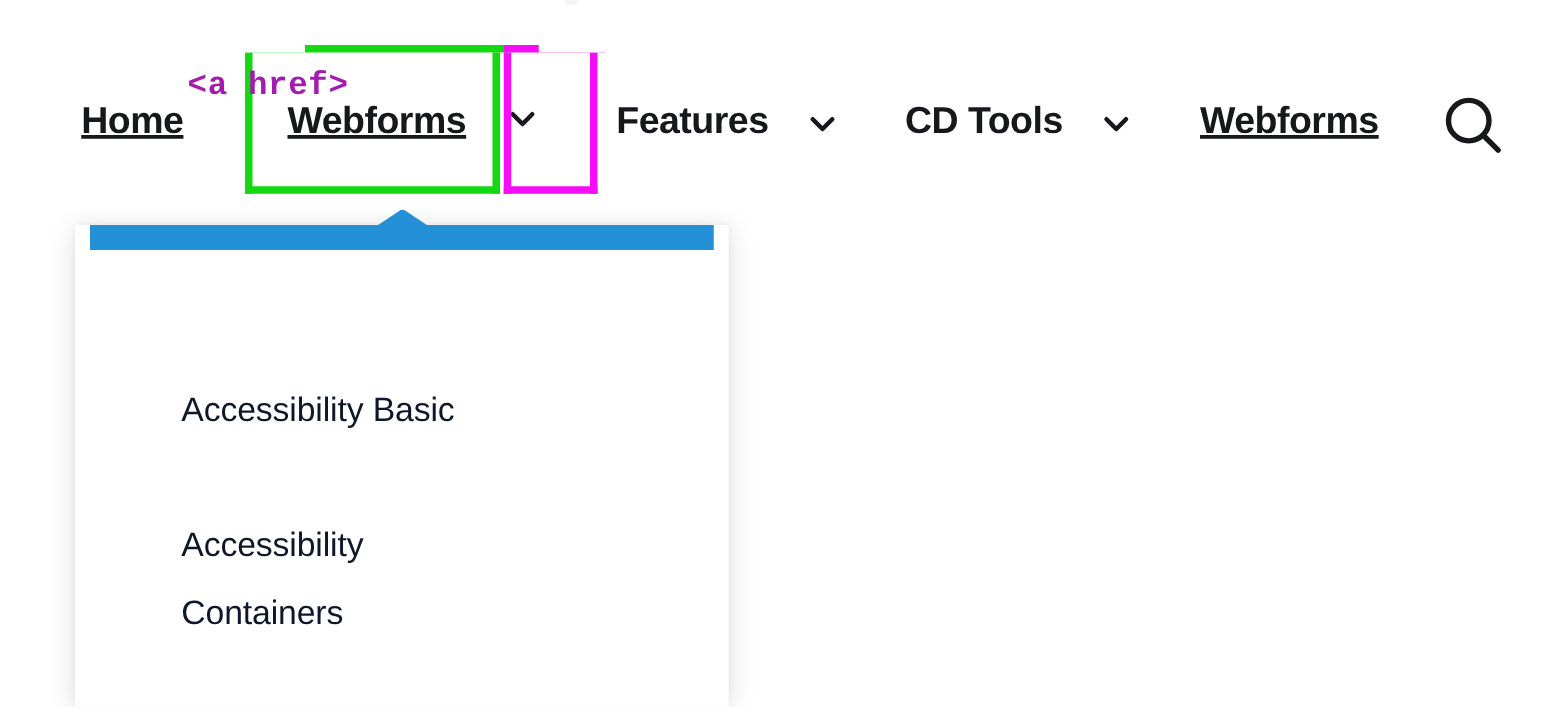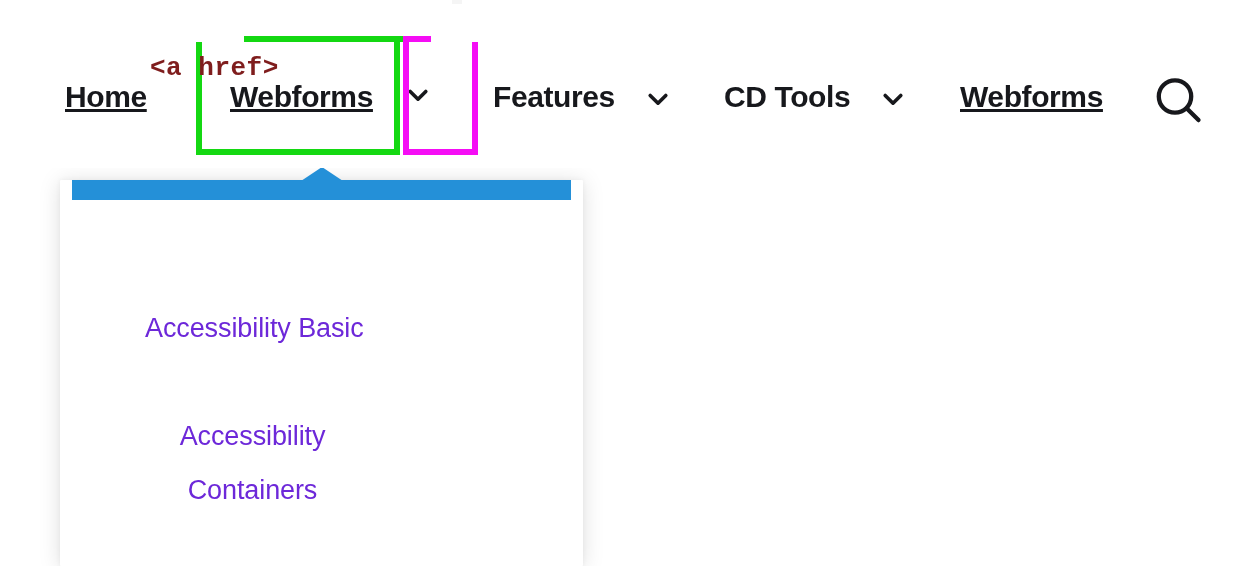"<a href>" #anno-label-anchor { color: #7f1d1d -> #a21caf }
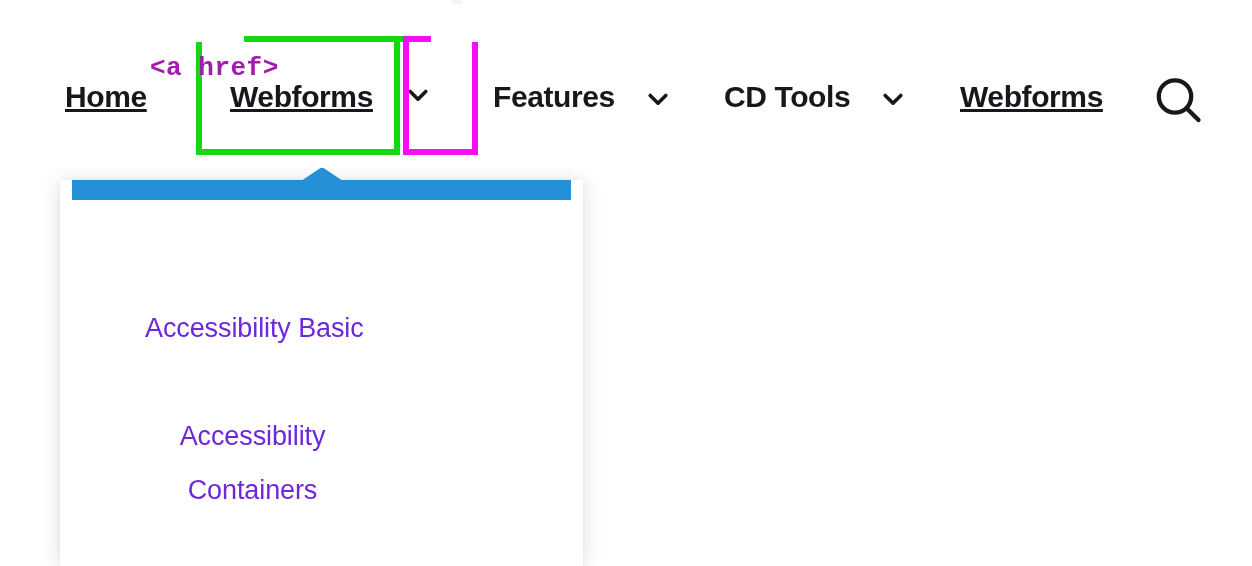"Accessibility Basic" .dropdown-item { color: #6d28d9 -> #0f172a }
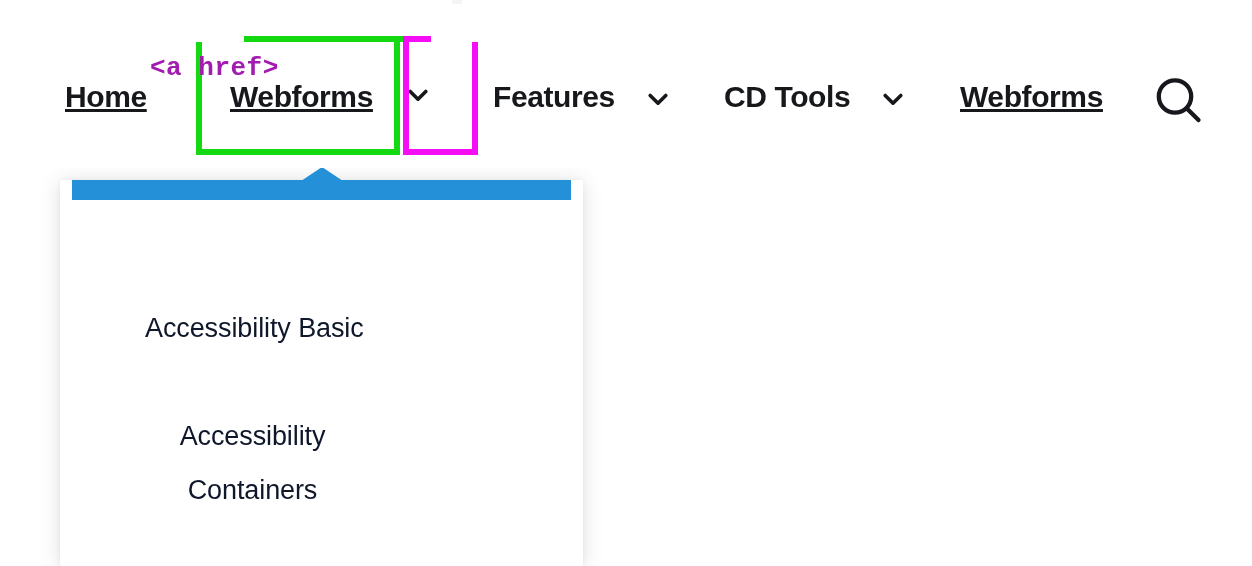"Accessibility Containers" .dropdown-item.wrap { text-align: center -> none }
